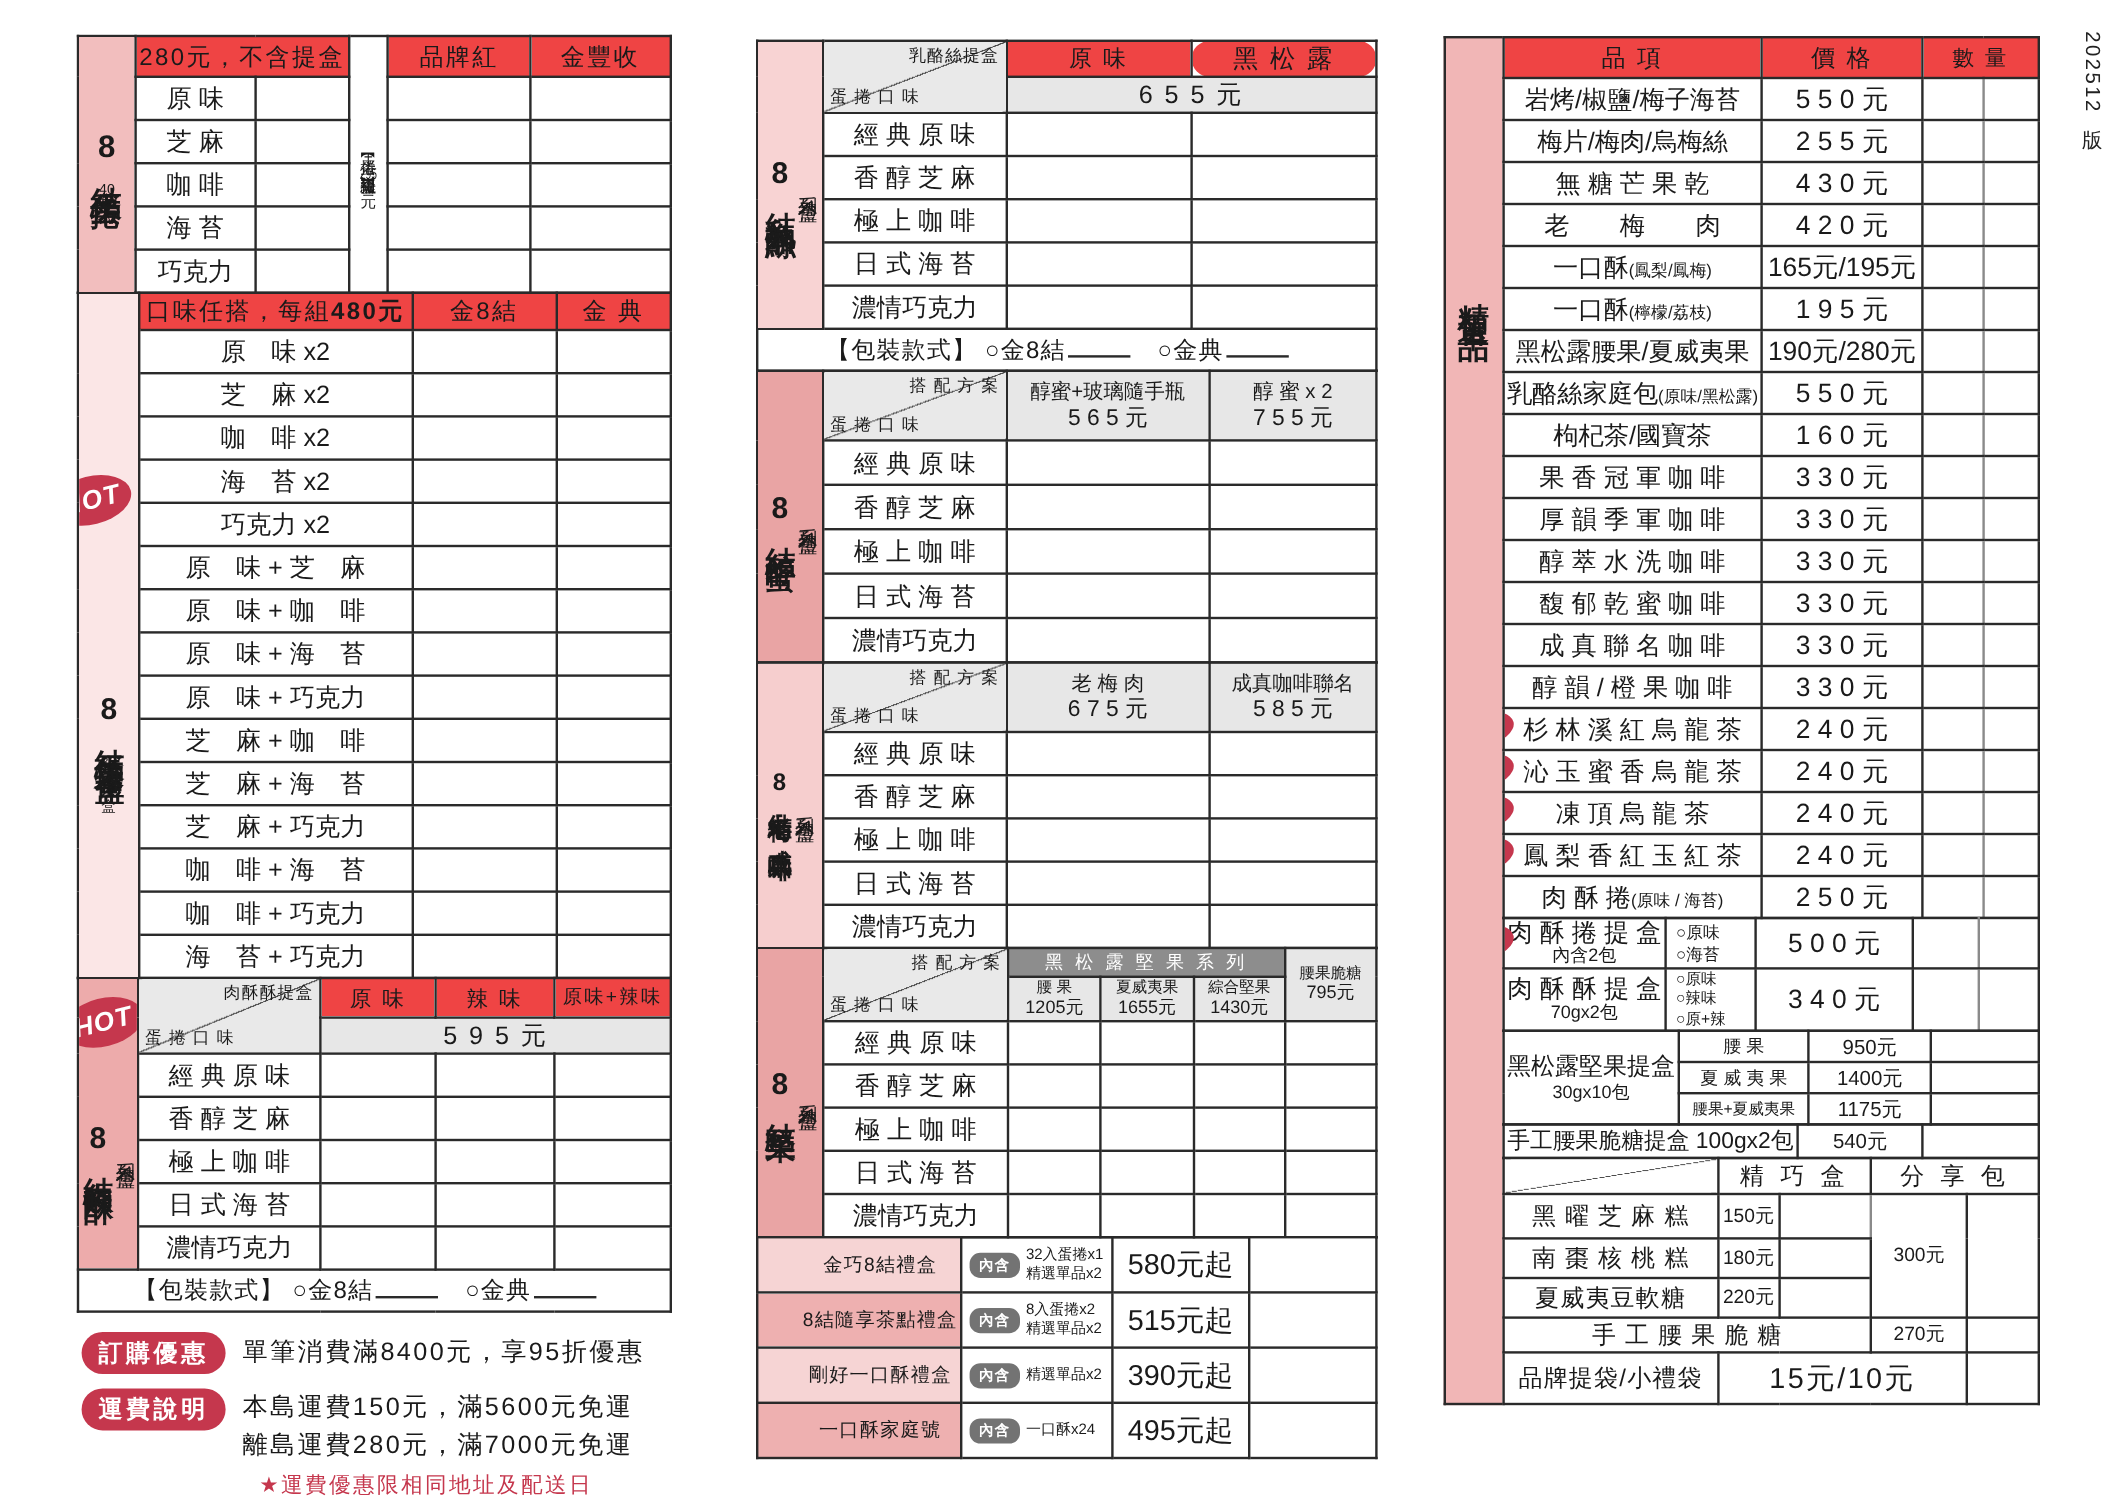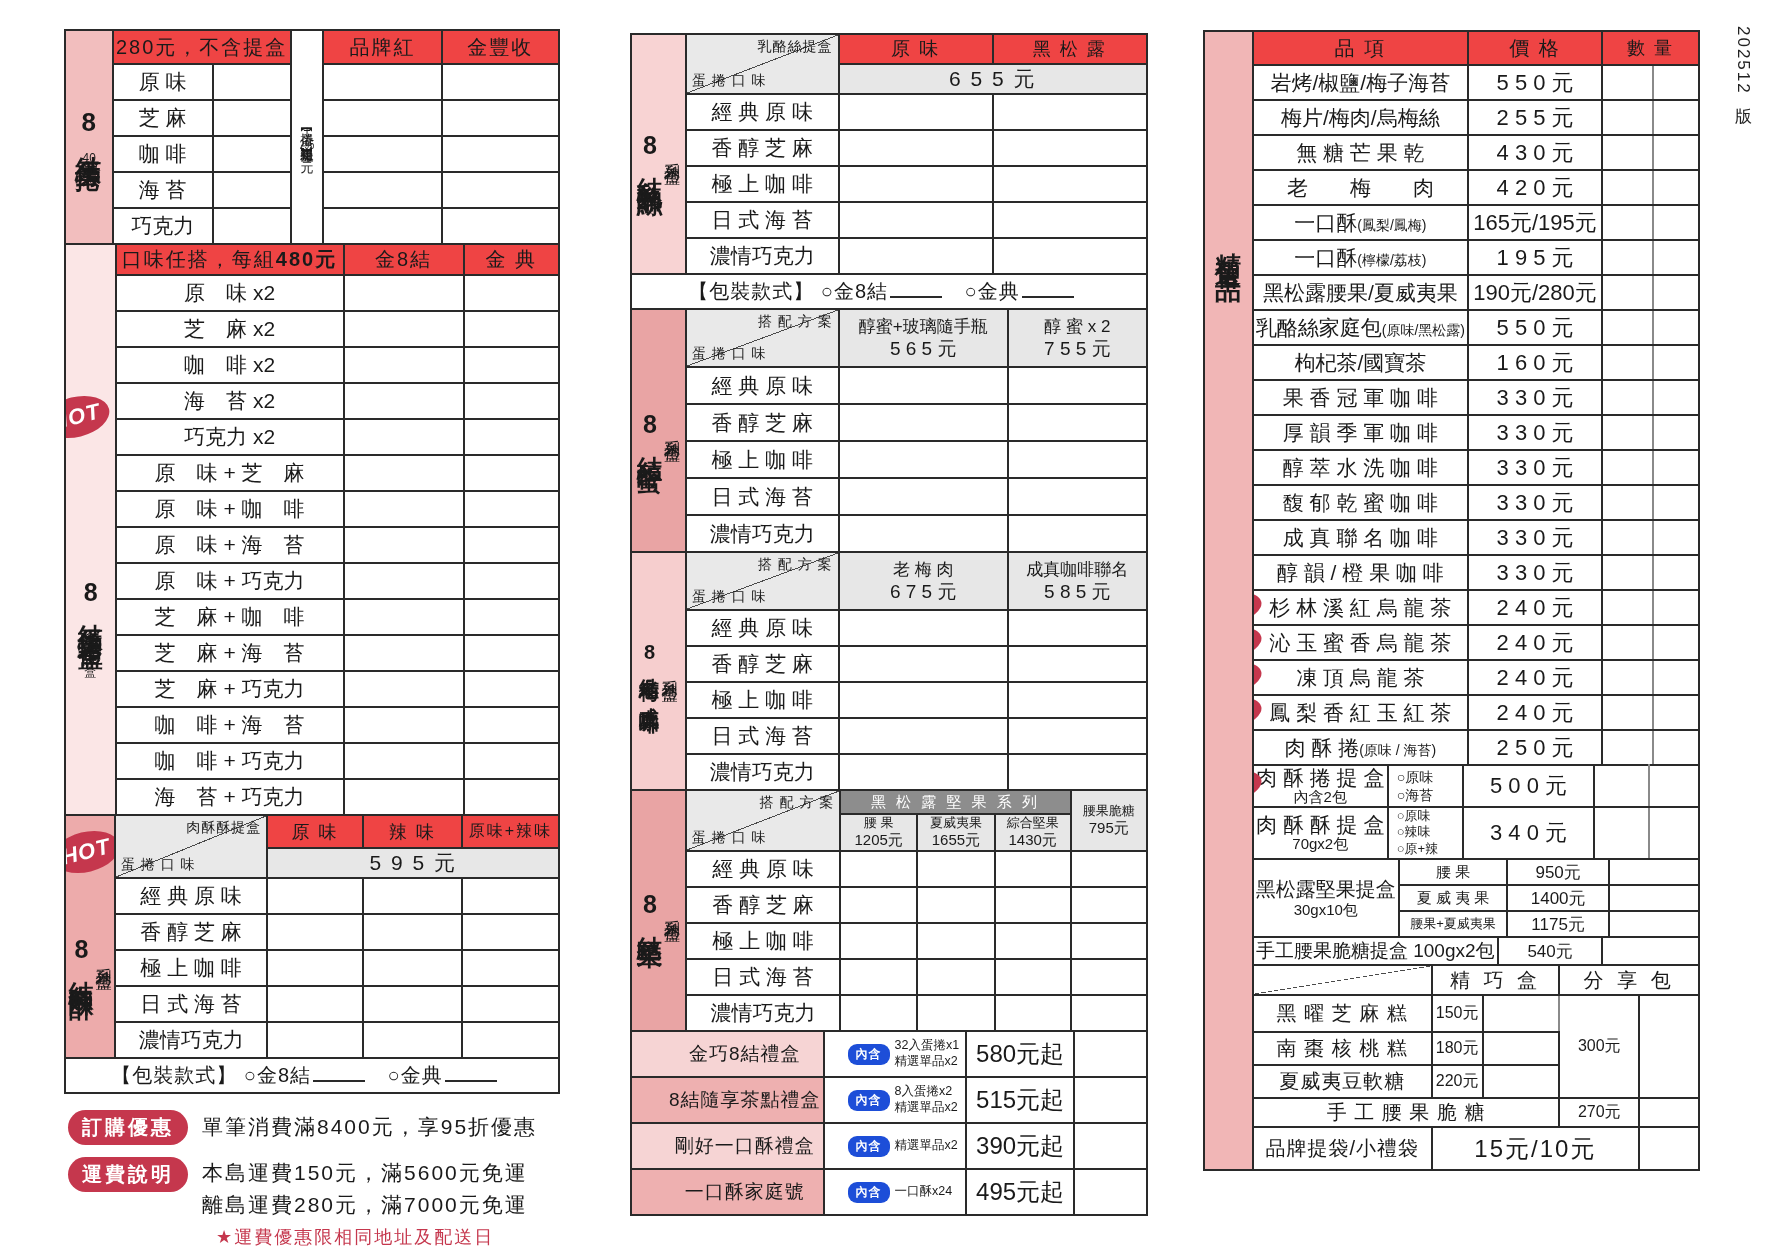"黑 松 露" td.hdr { border-radius: none -> 15px; font-size: 18px -> 21px }
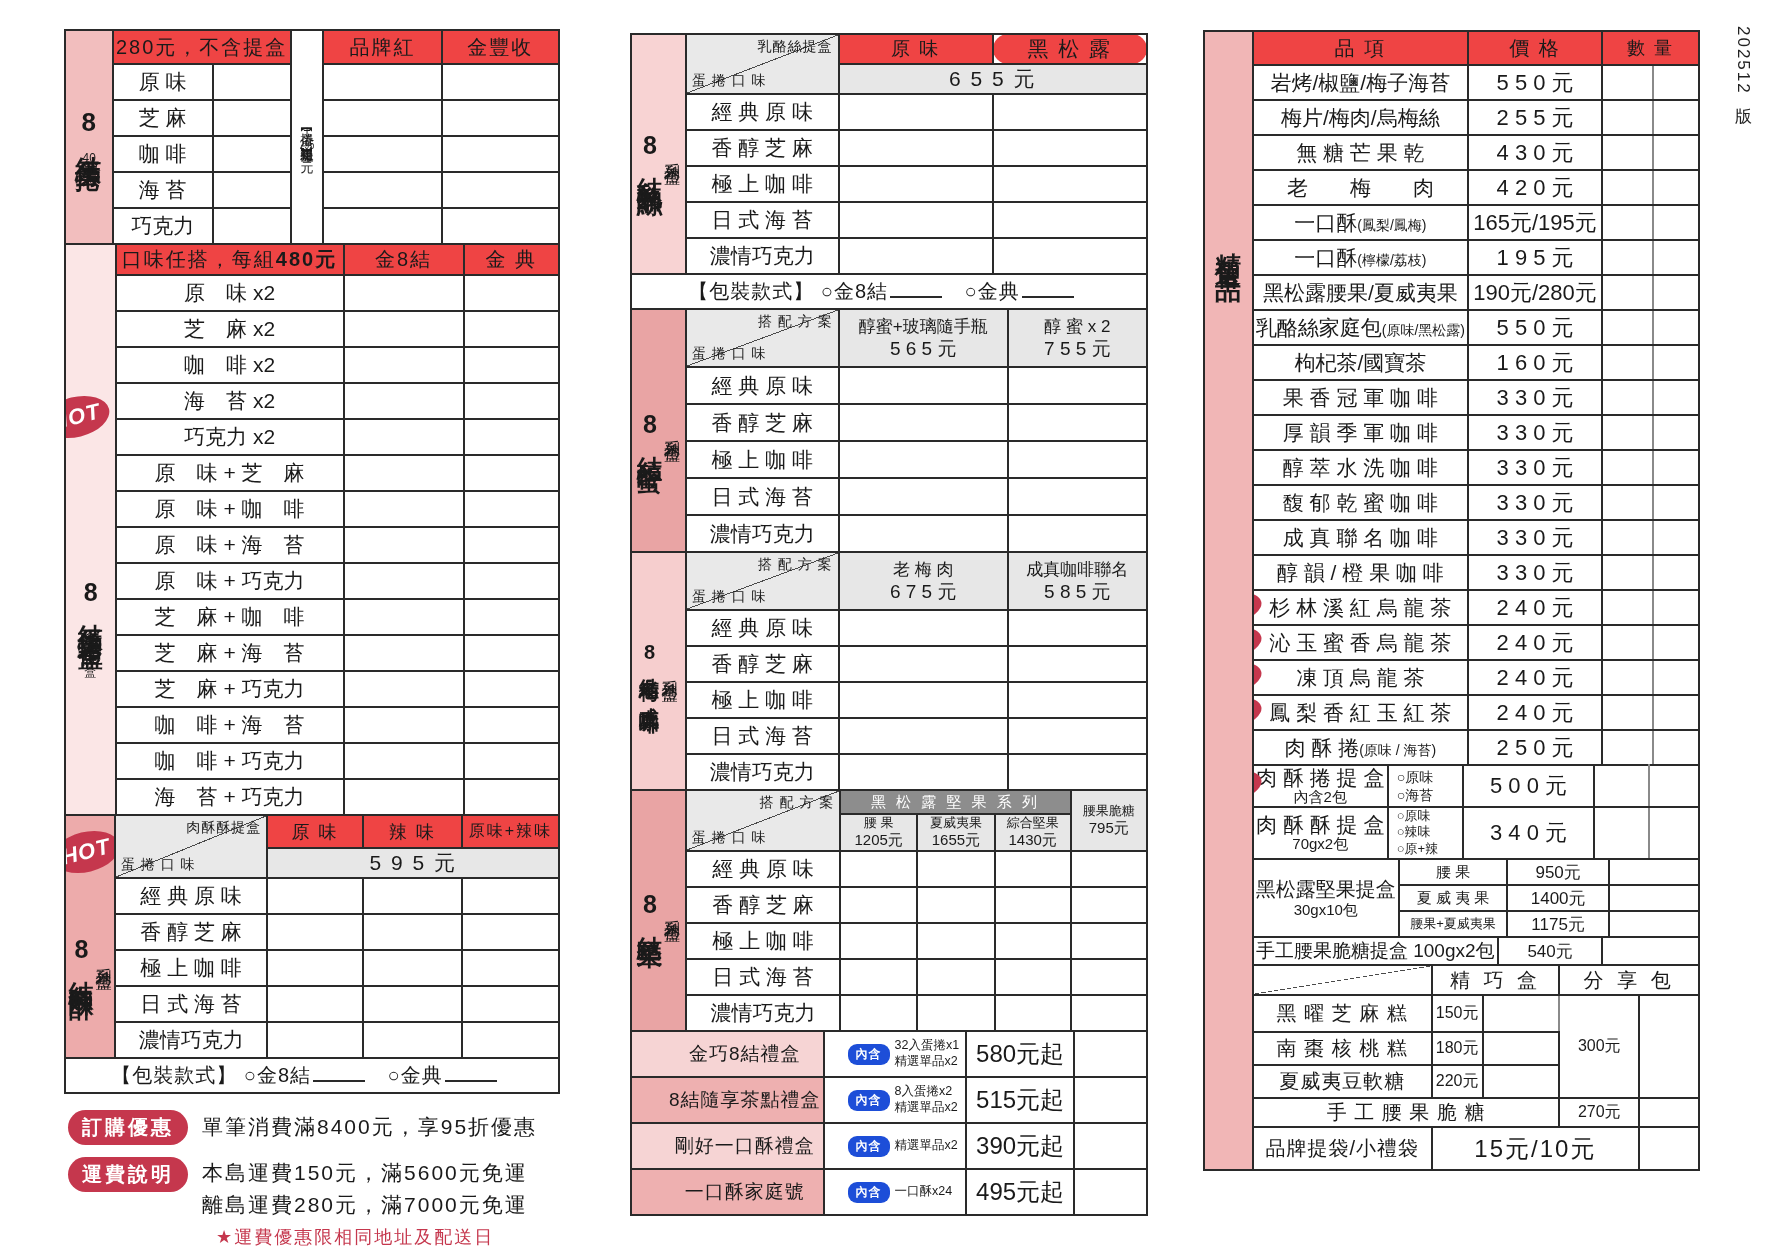"金巧8結禮盒" #combos td.cname { font-size: 19px -> 16px }
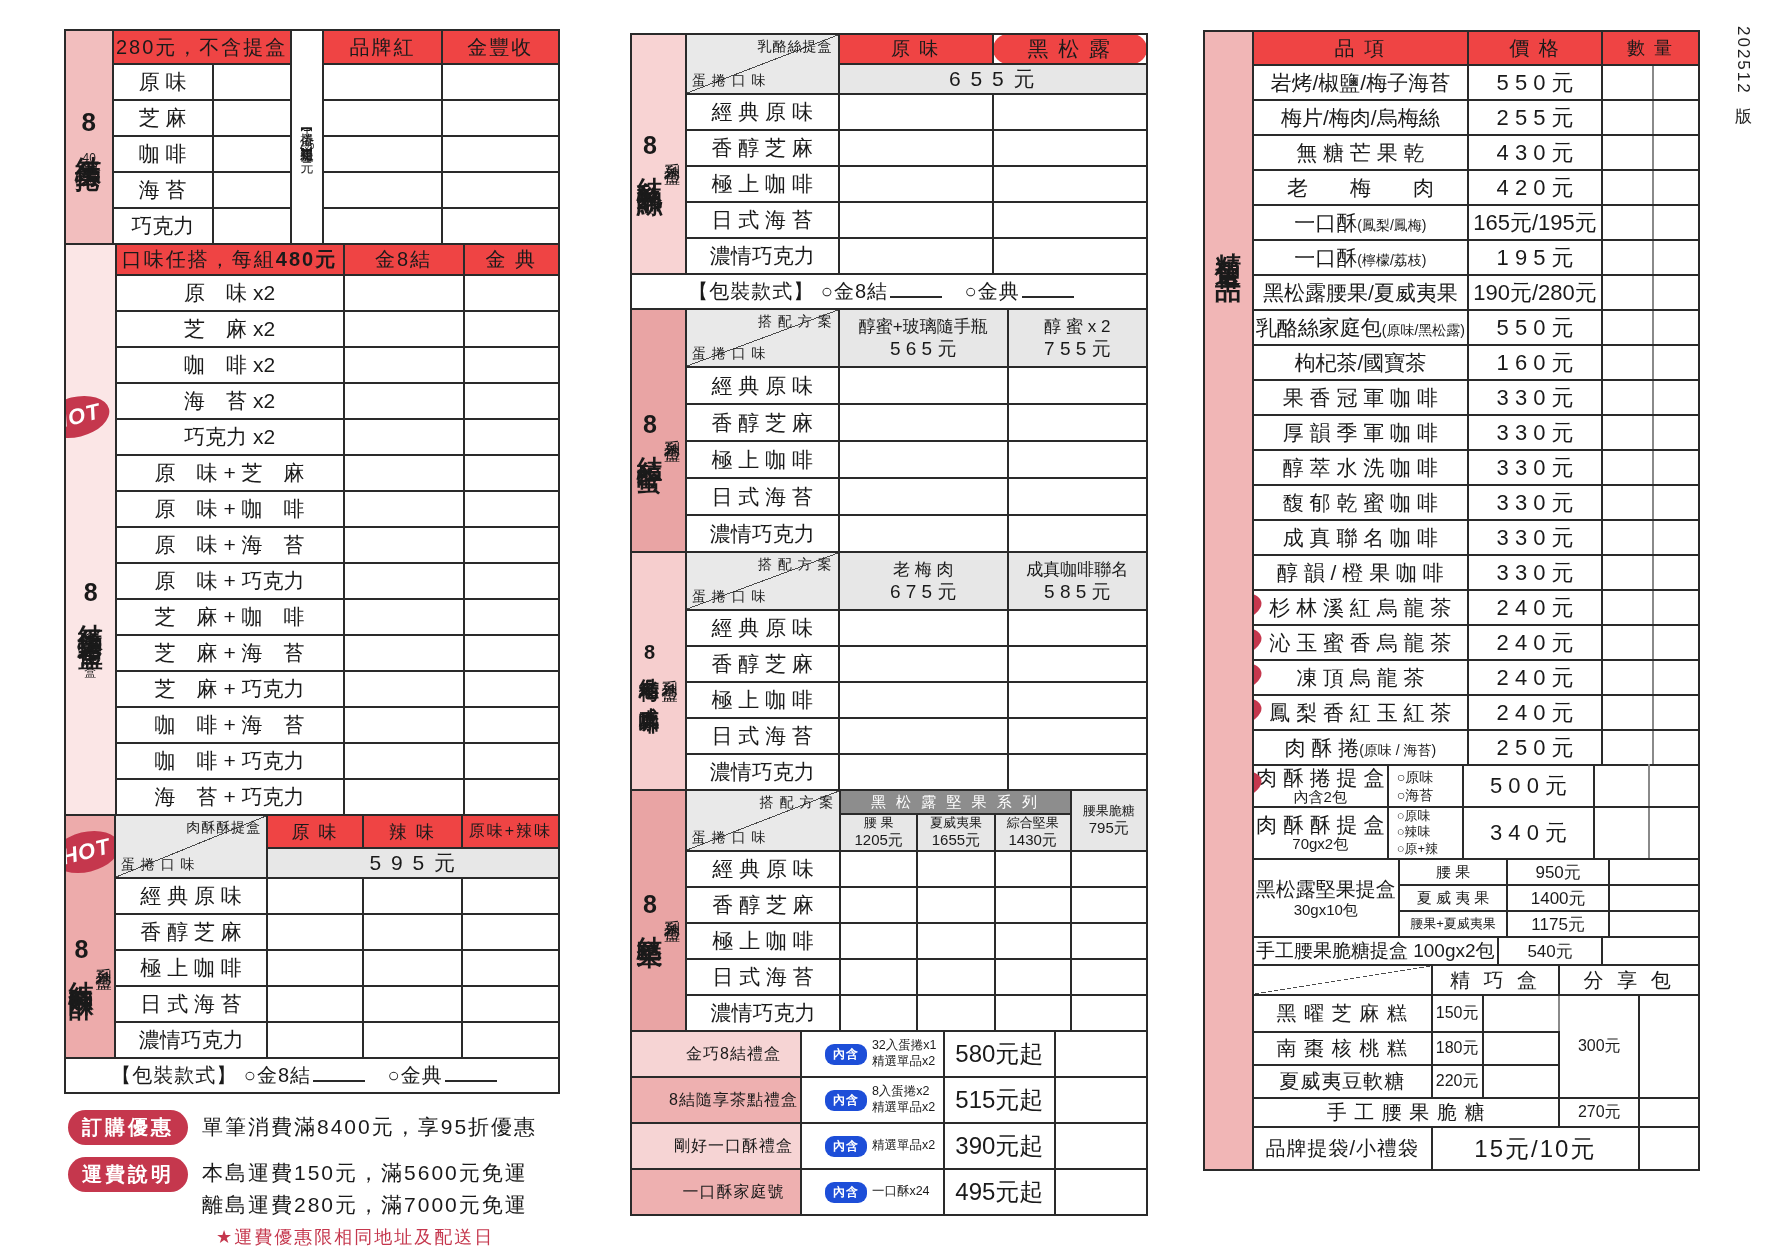"內含" .bpill { background: #1d4ed8 -> #737373; margin-left: 17px -> none }
